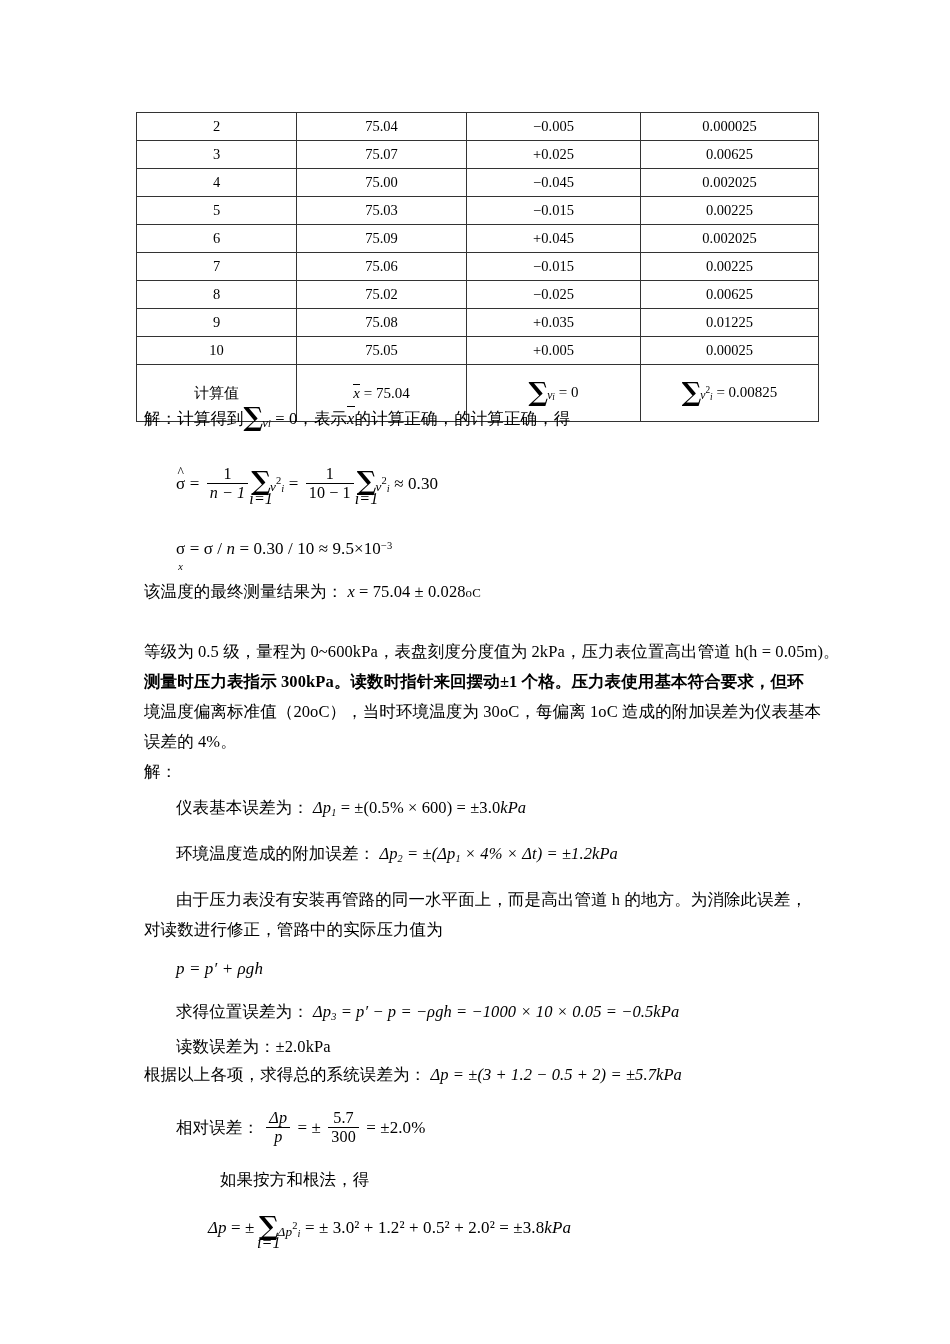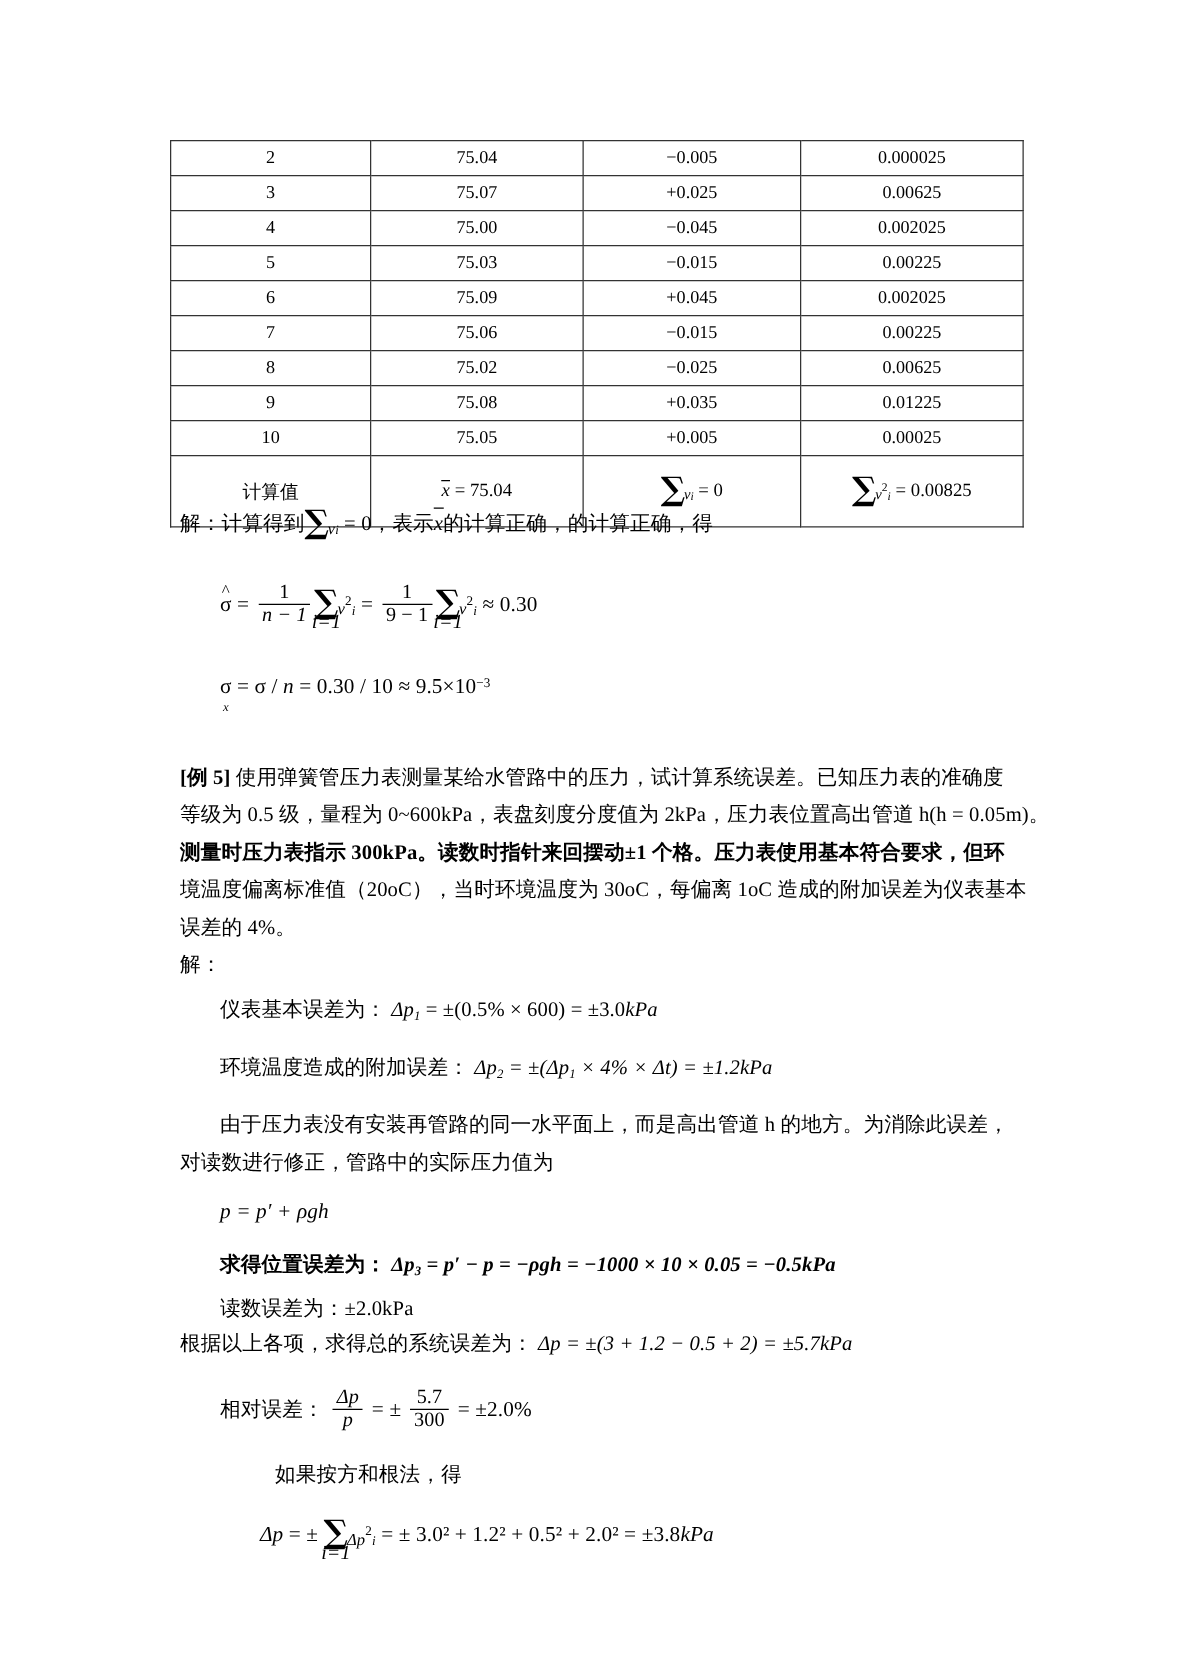"9 − 1" span.den { text: 9 -> 10 }
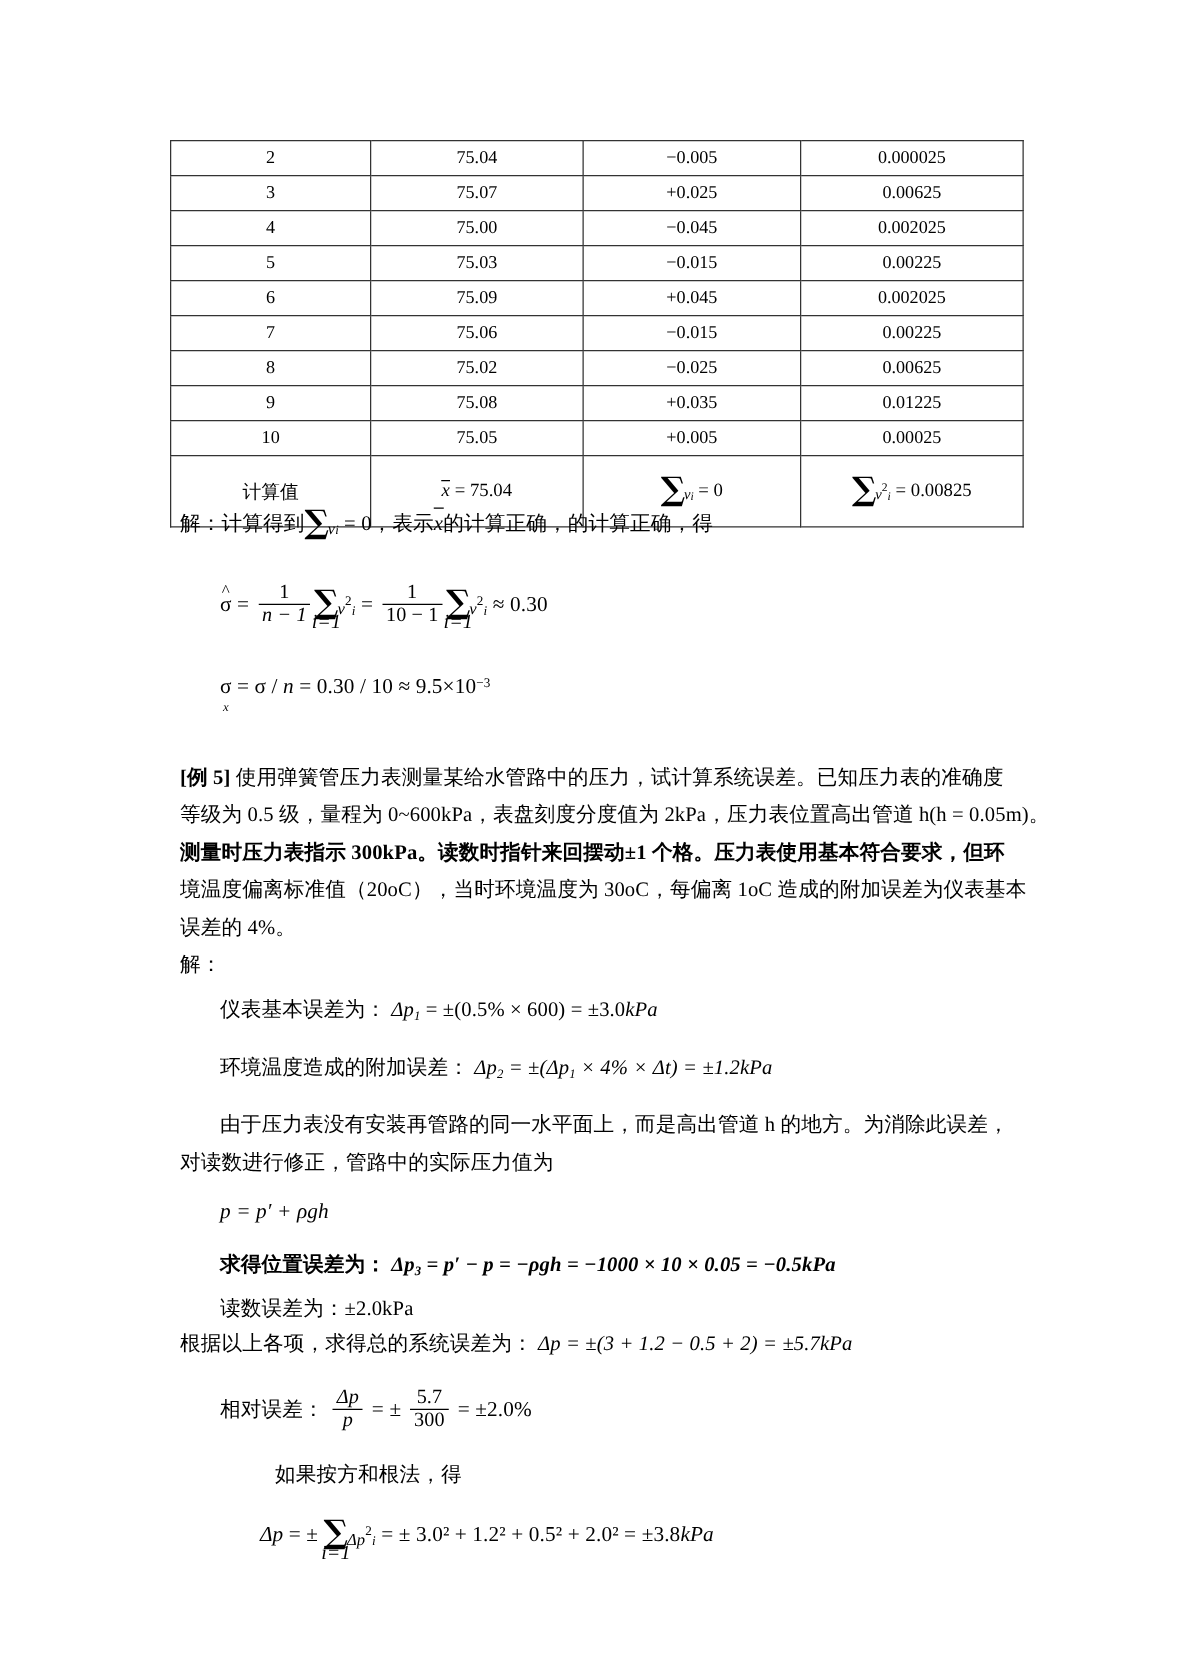"该温度的最终测量结果为： x = 75.04 ±" div.txt { html: none -> <div> <span>该温度的最终测量结果为：</span> <span>x</span> <span>= 75.04 ± 0.028</span><span>oC</span> </div> }
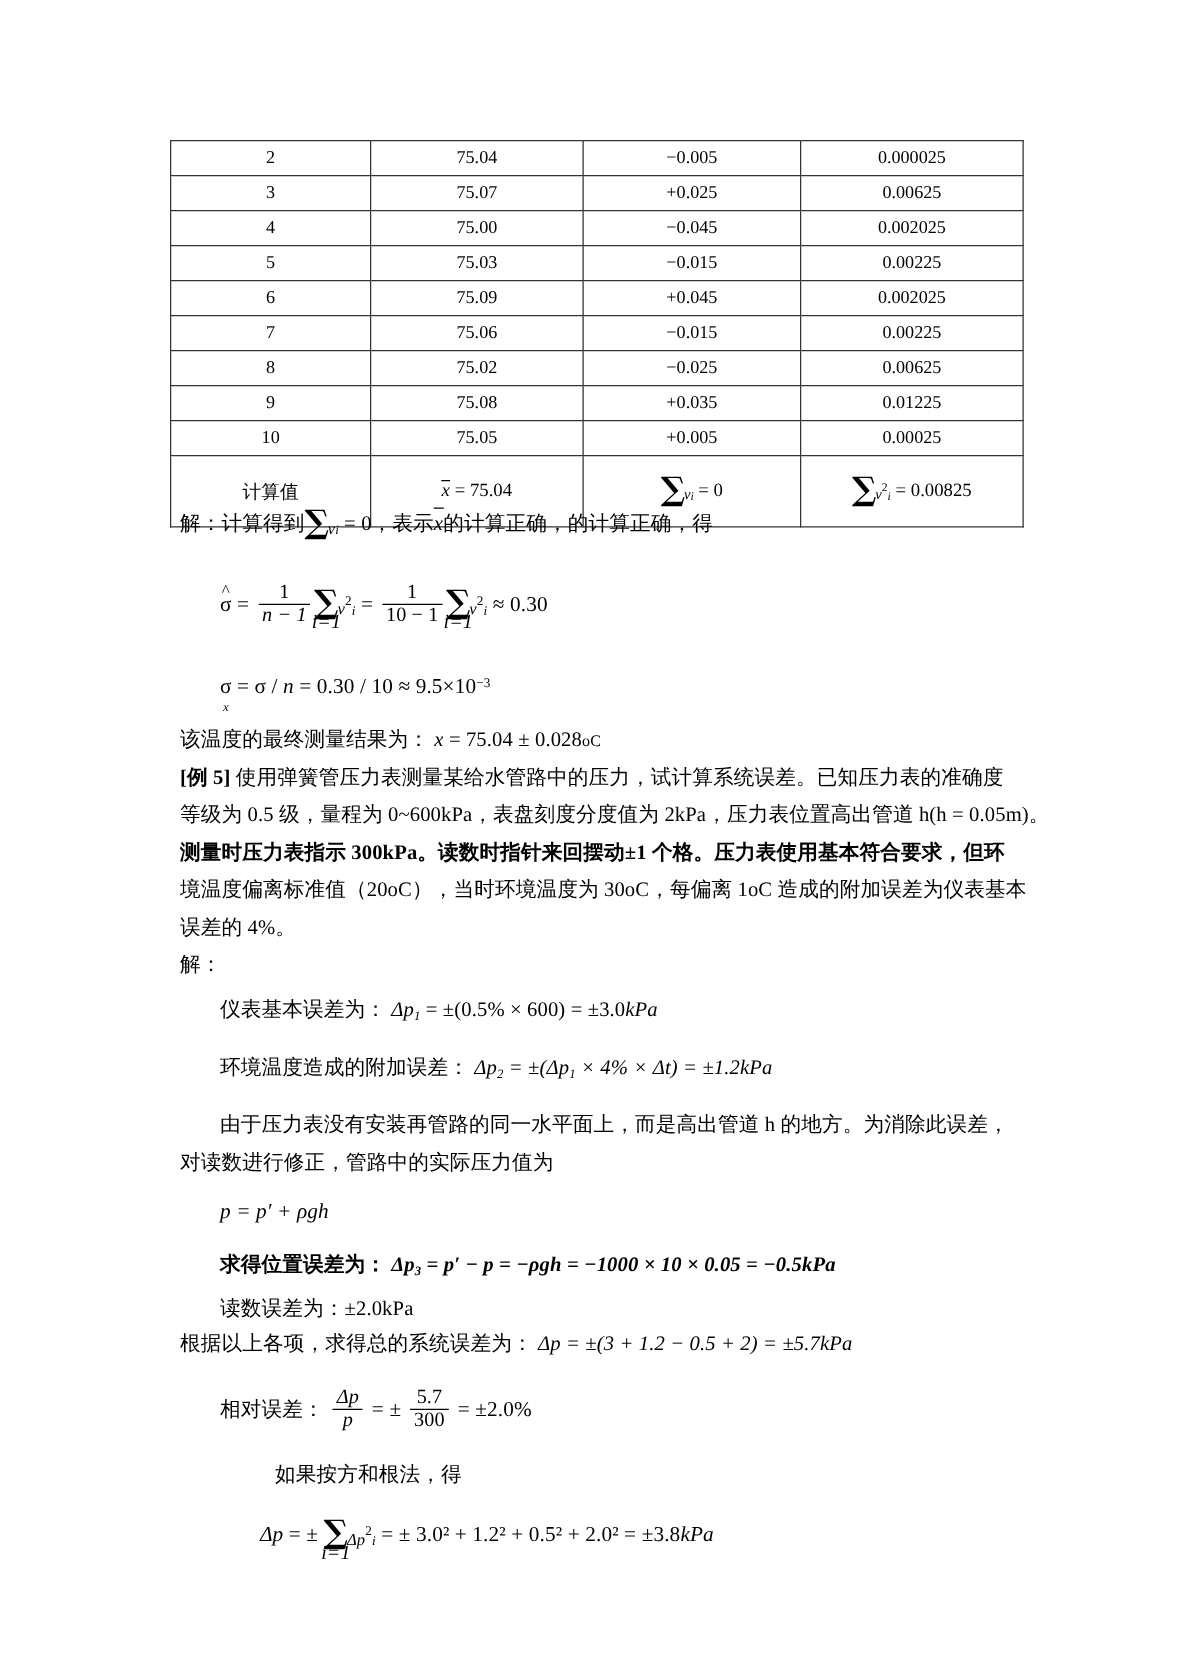"[例 5]" div.txt { html: <div> <span>[例 5]</span> <span>使用弹簧管压力表测量某给水管路中的压力，试计算系统误差。已知压力表的准确度</span> </div> -> none }
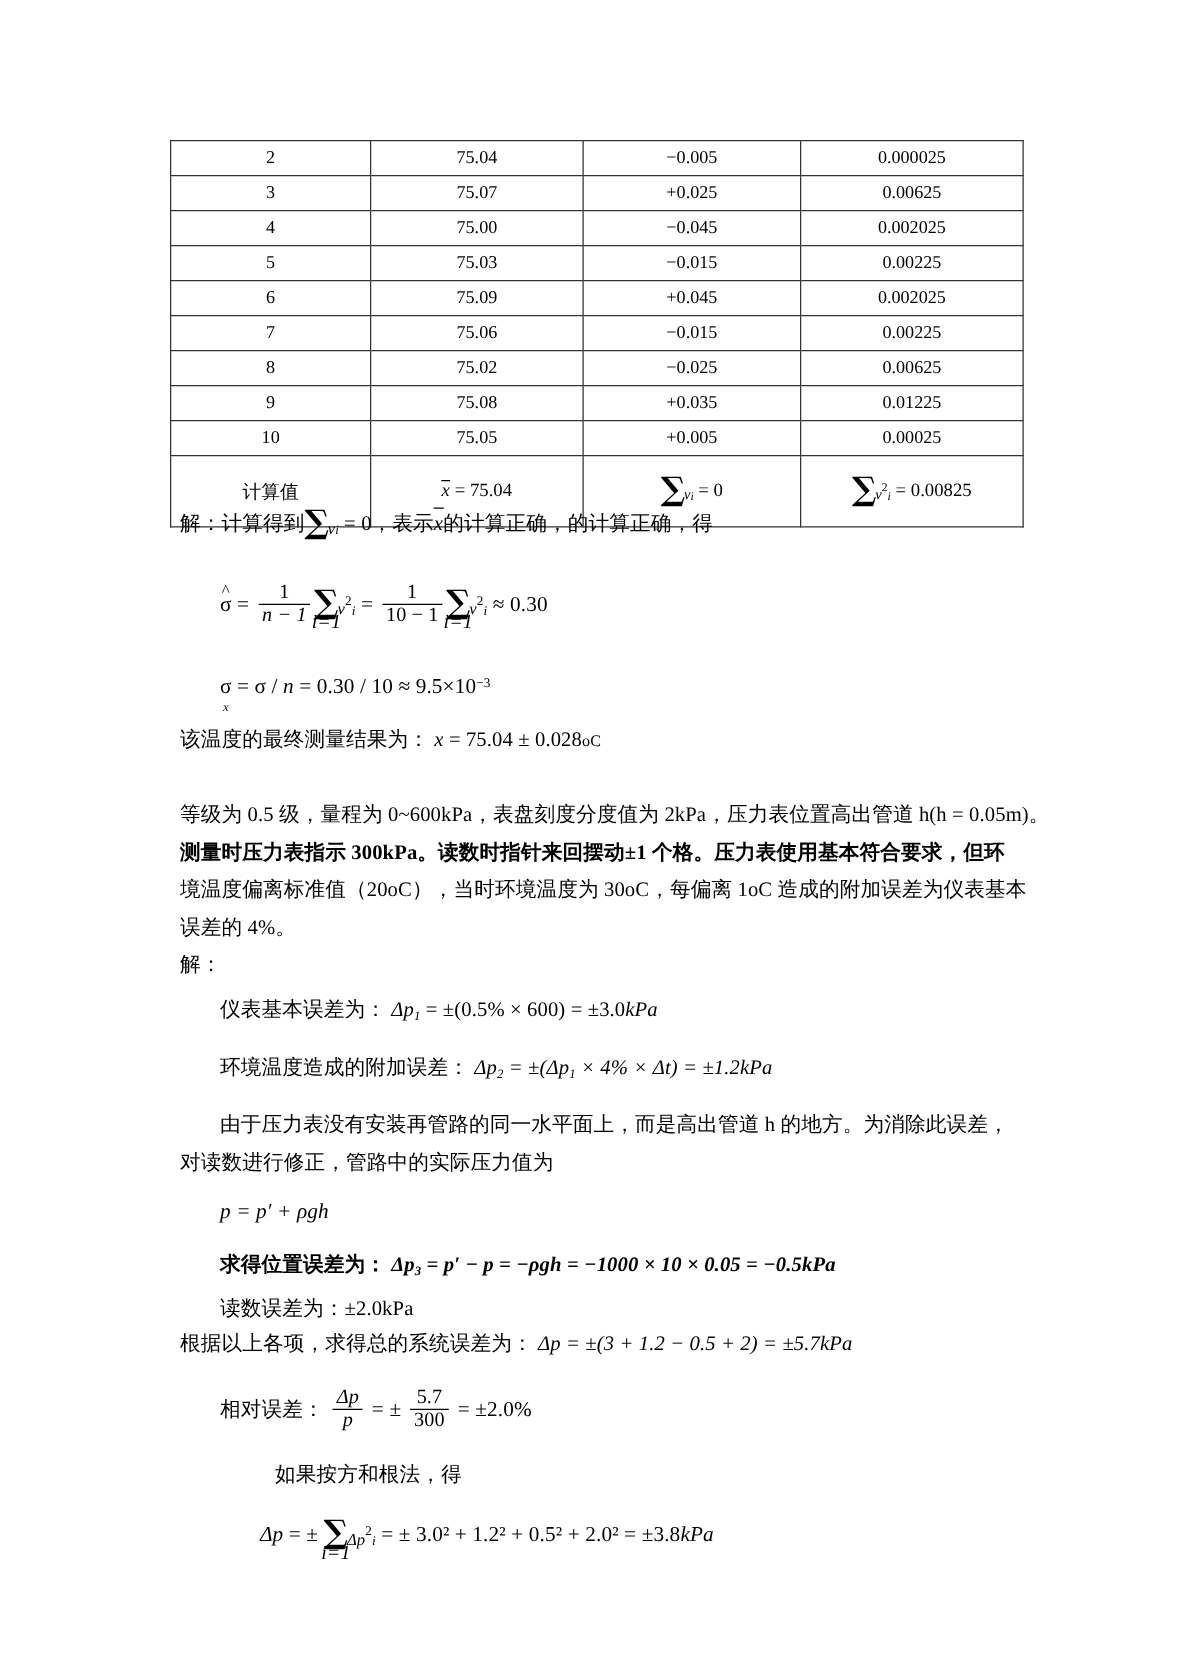"求得位置误差为： Δp3 = p′ −" div.txt { font-weight: bold -> none }
